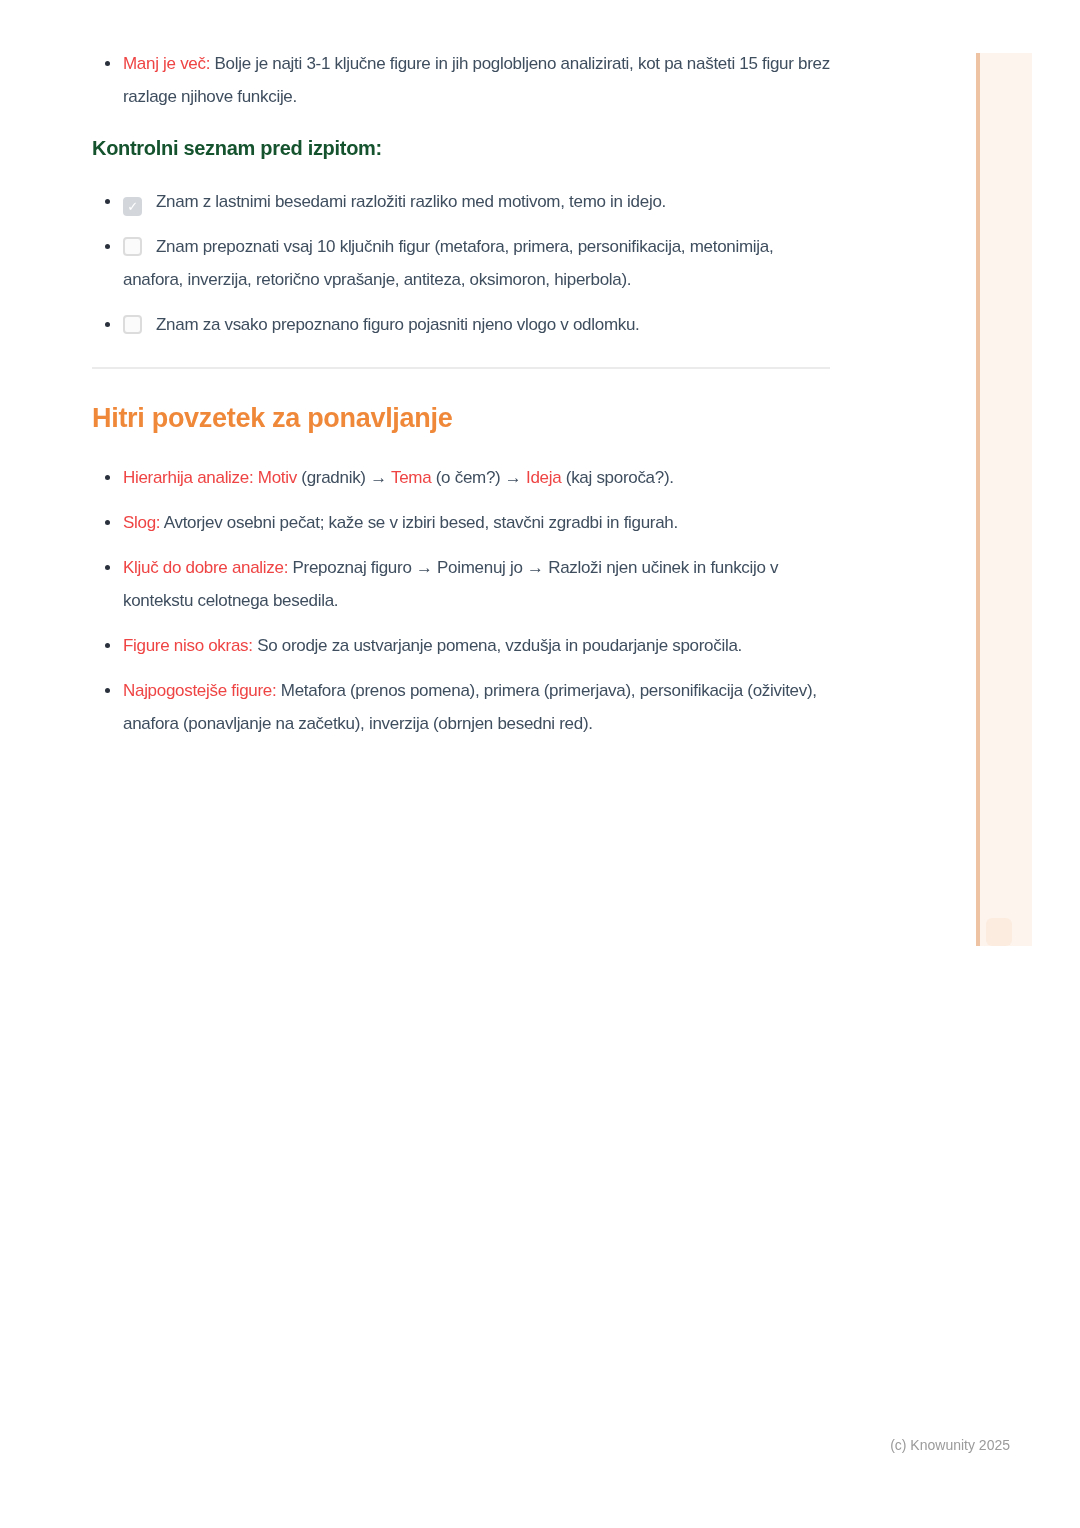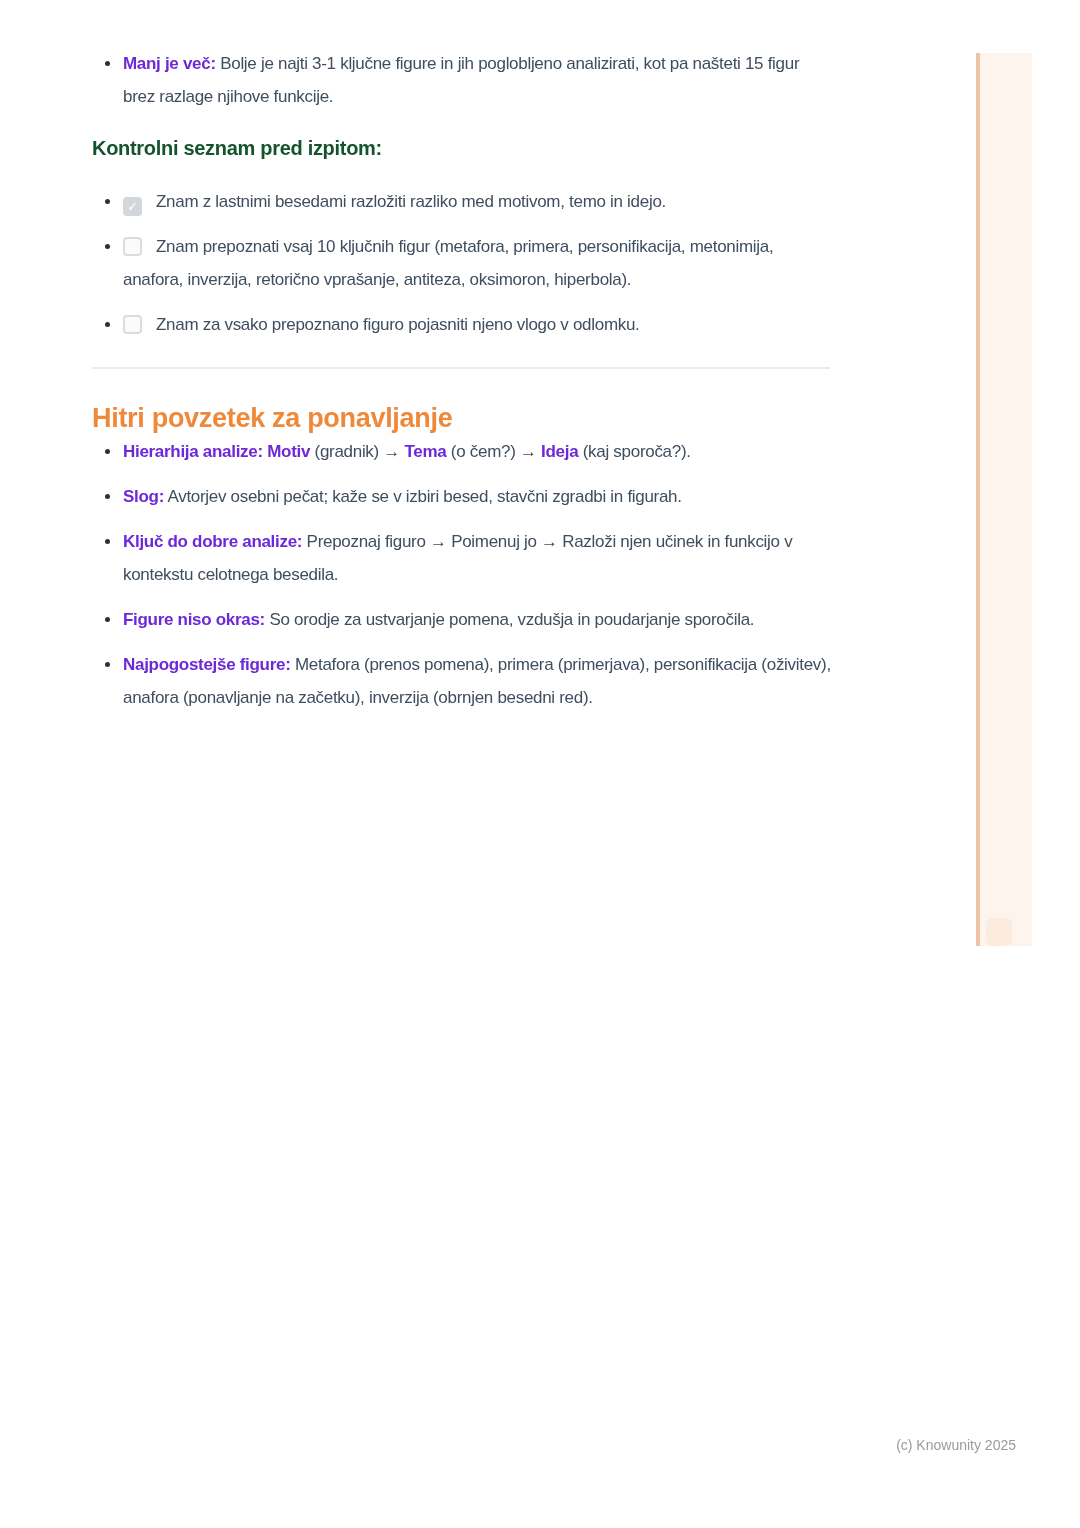"Manj je več:" .b { color: #6d28d9 -> #ef4444; font-weight: 700 -> 400 }
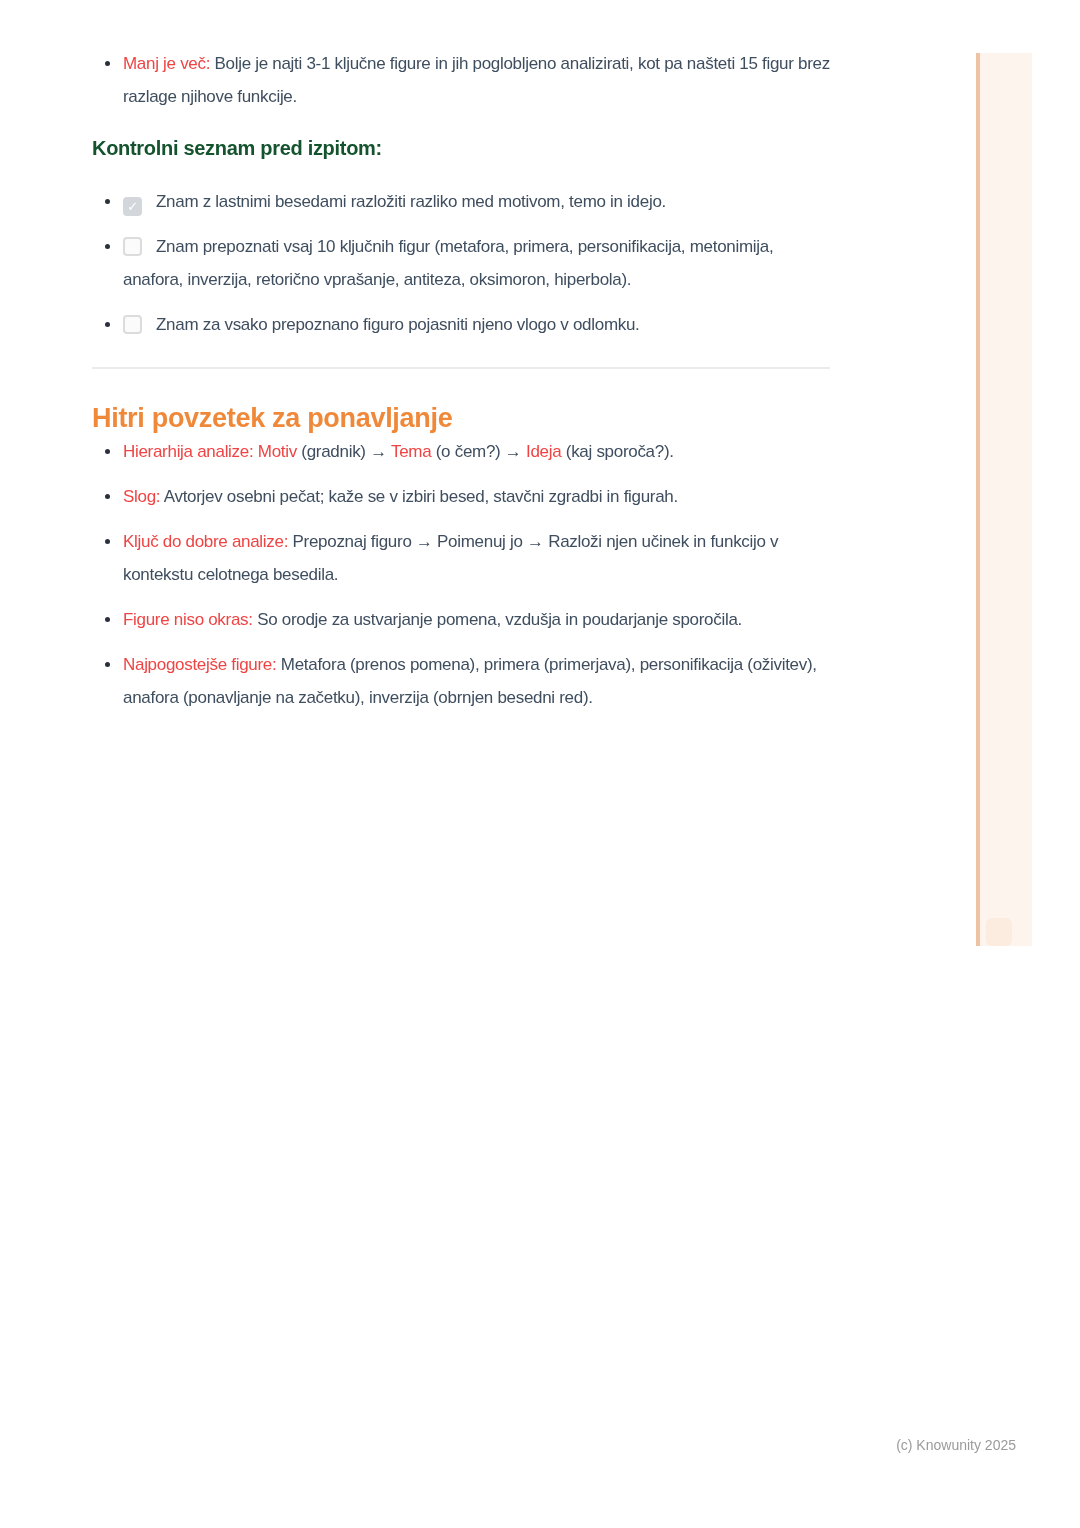"Hierarhija analize: Motiv (gradnik) →" ul.summary { margin-top: none -> 26px }
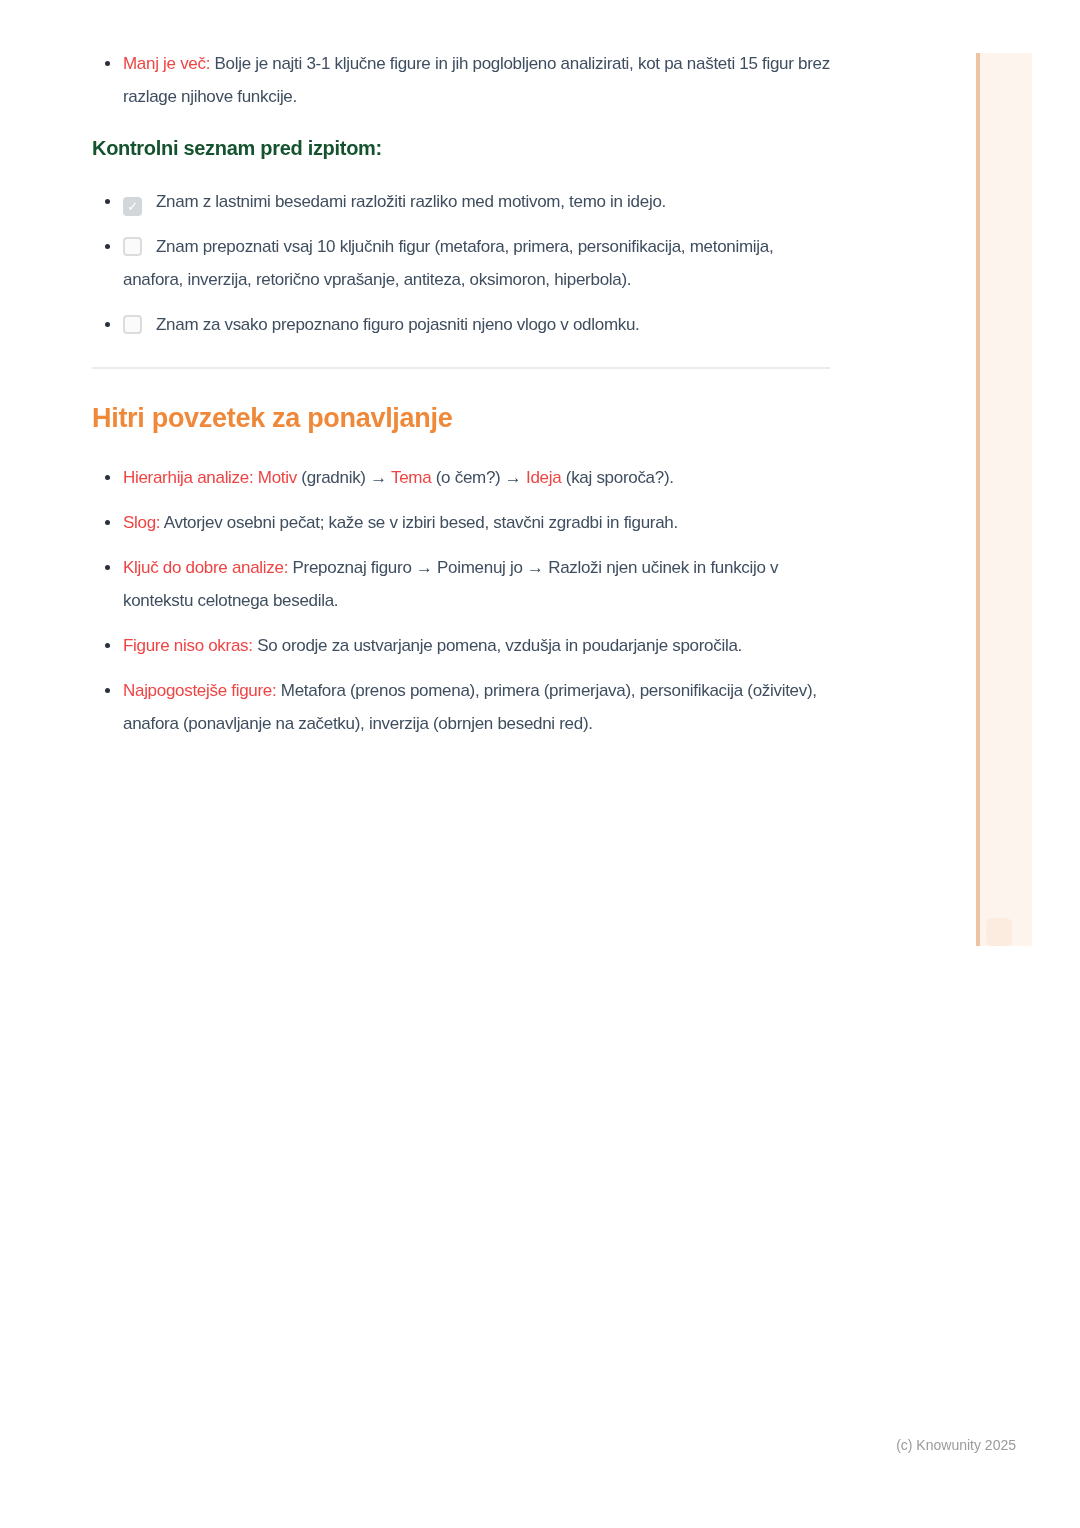"(c) Knowunity 2025" .footer { right: 64px -> 70px }
